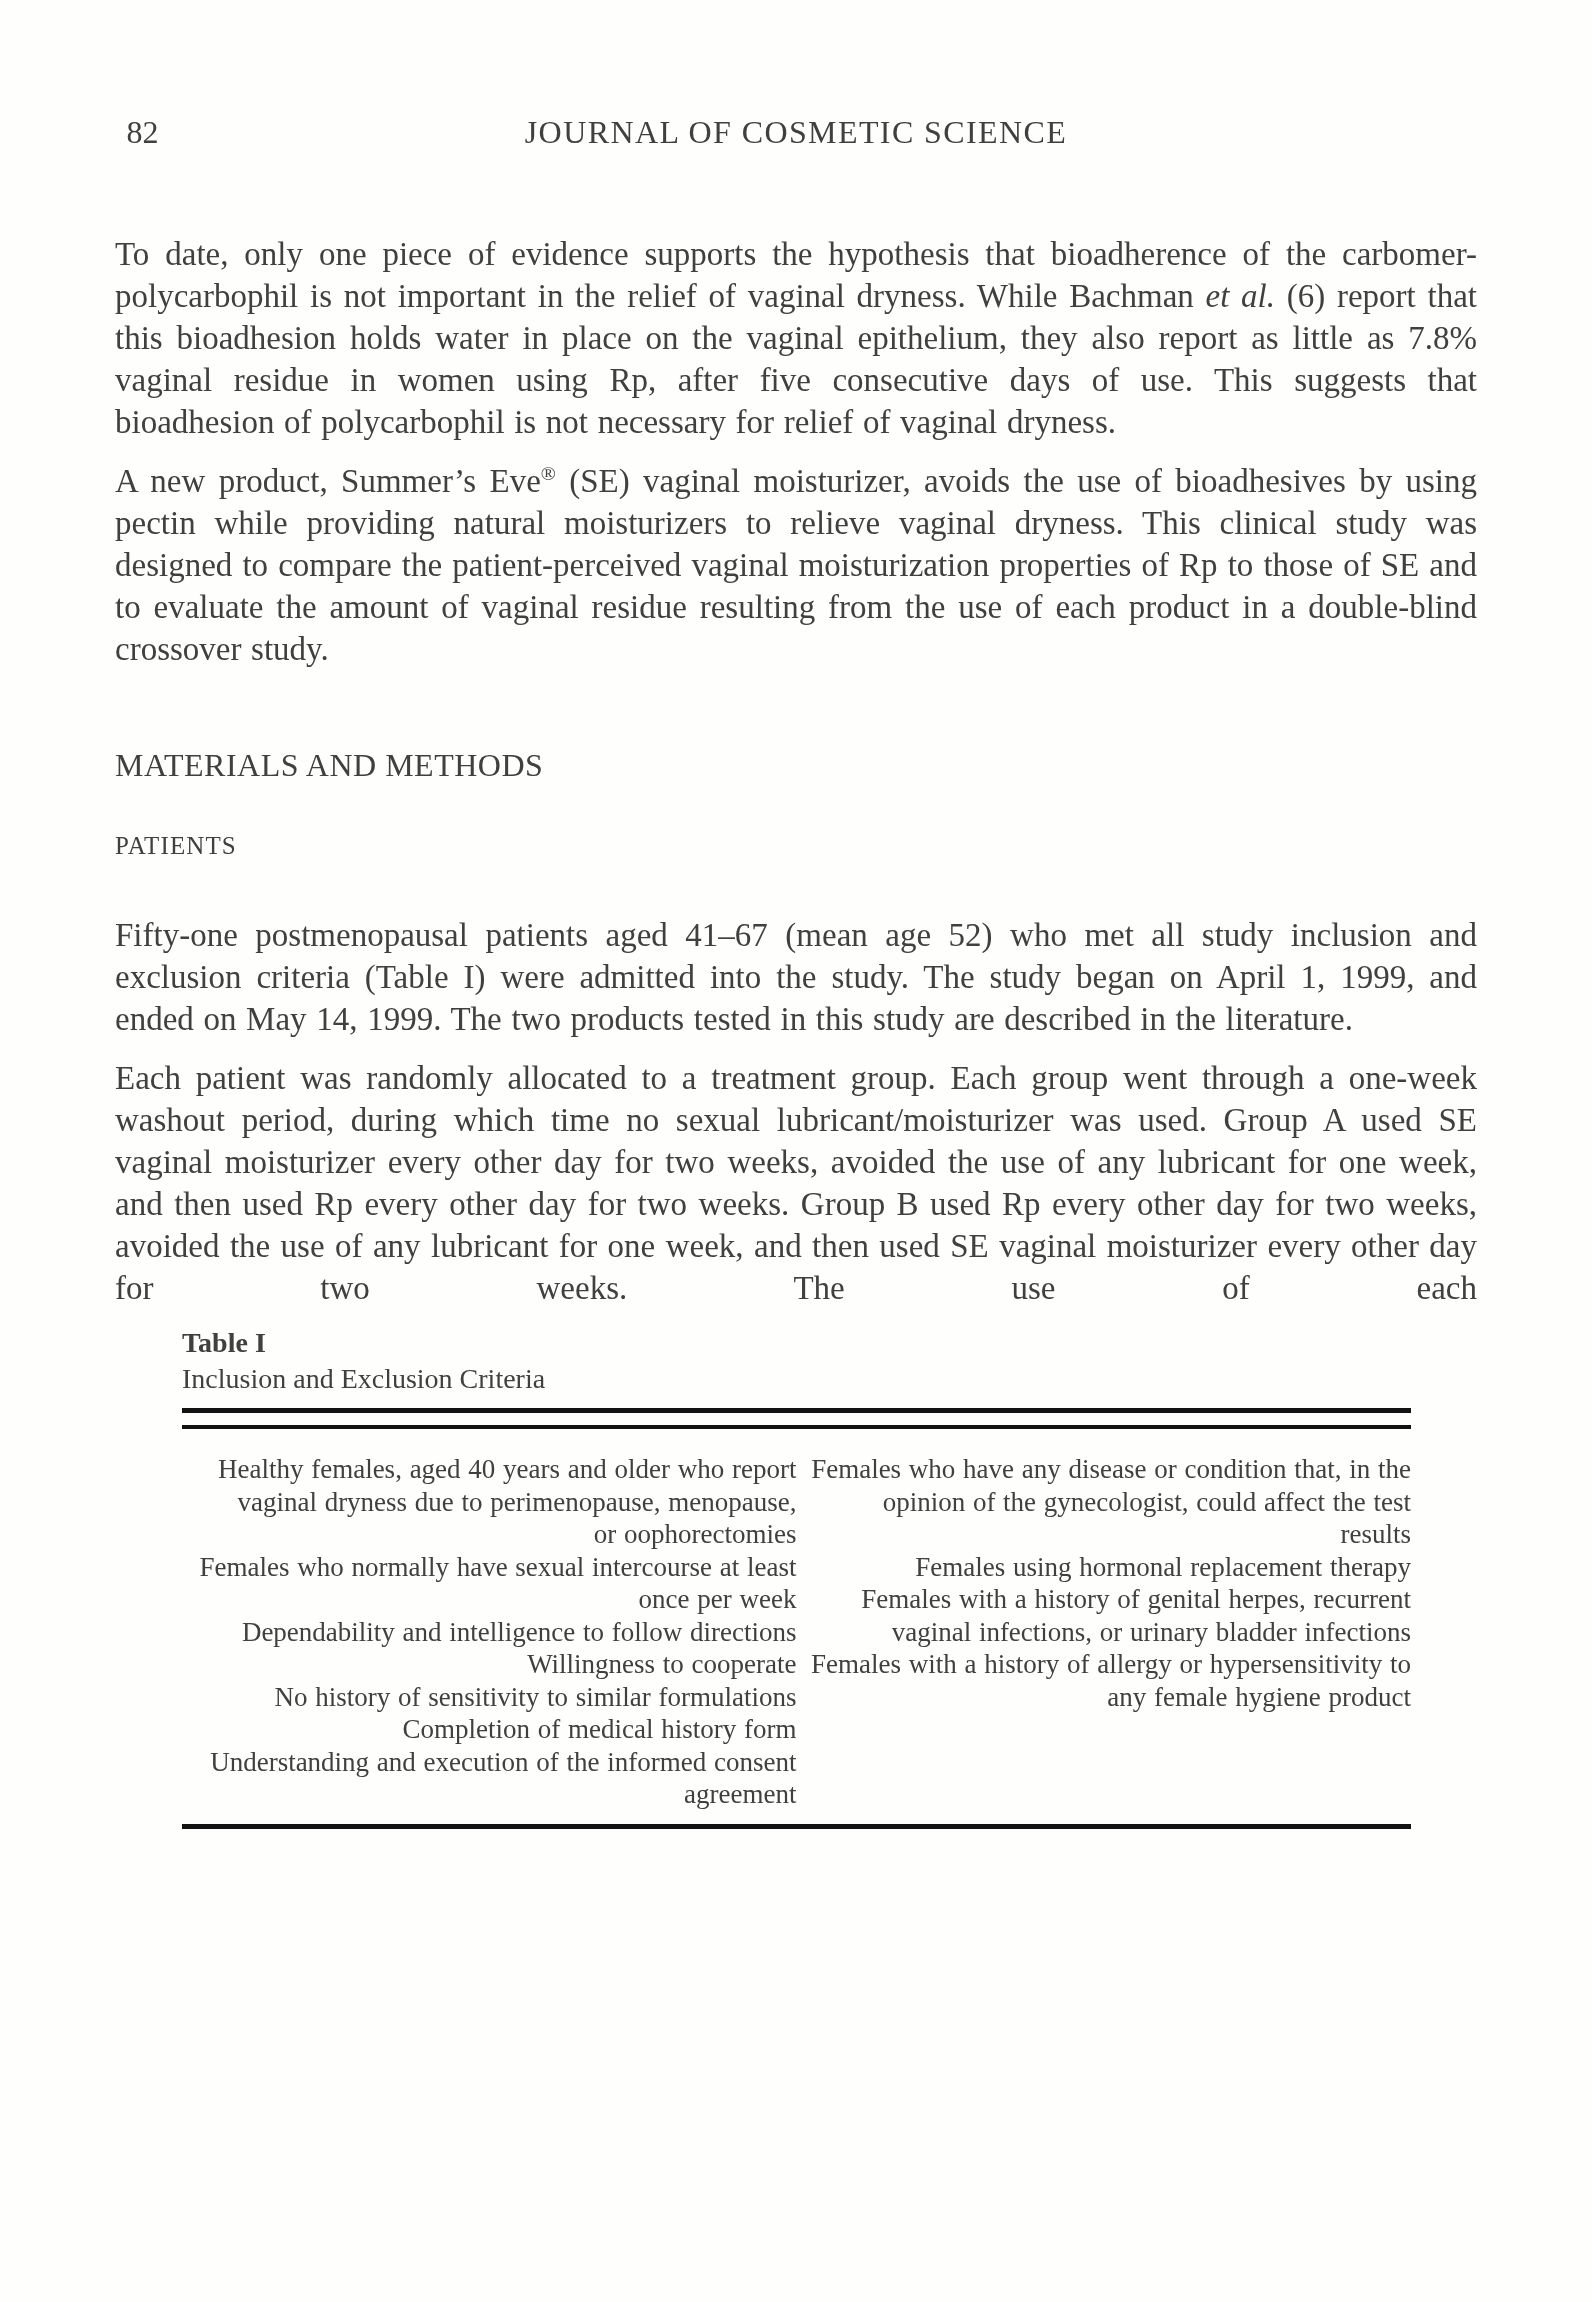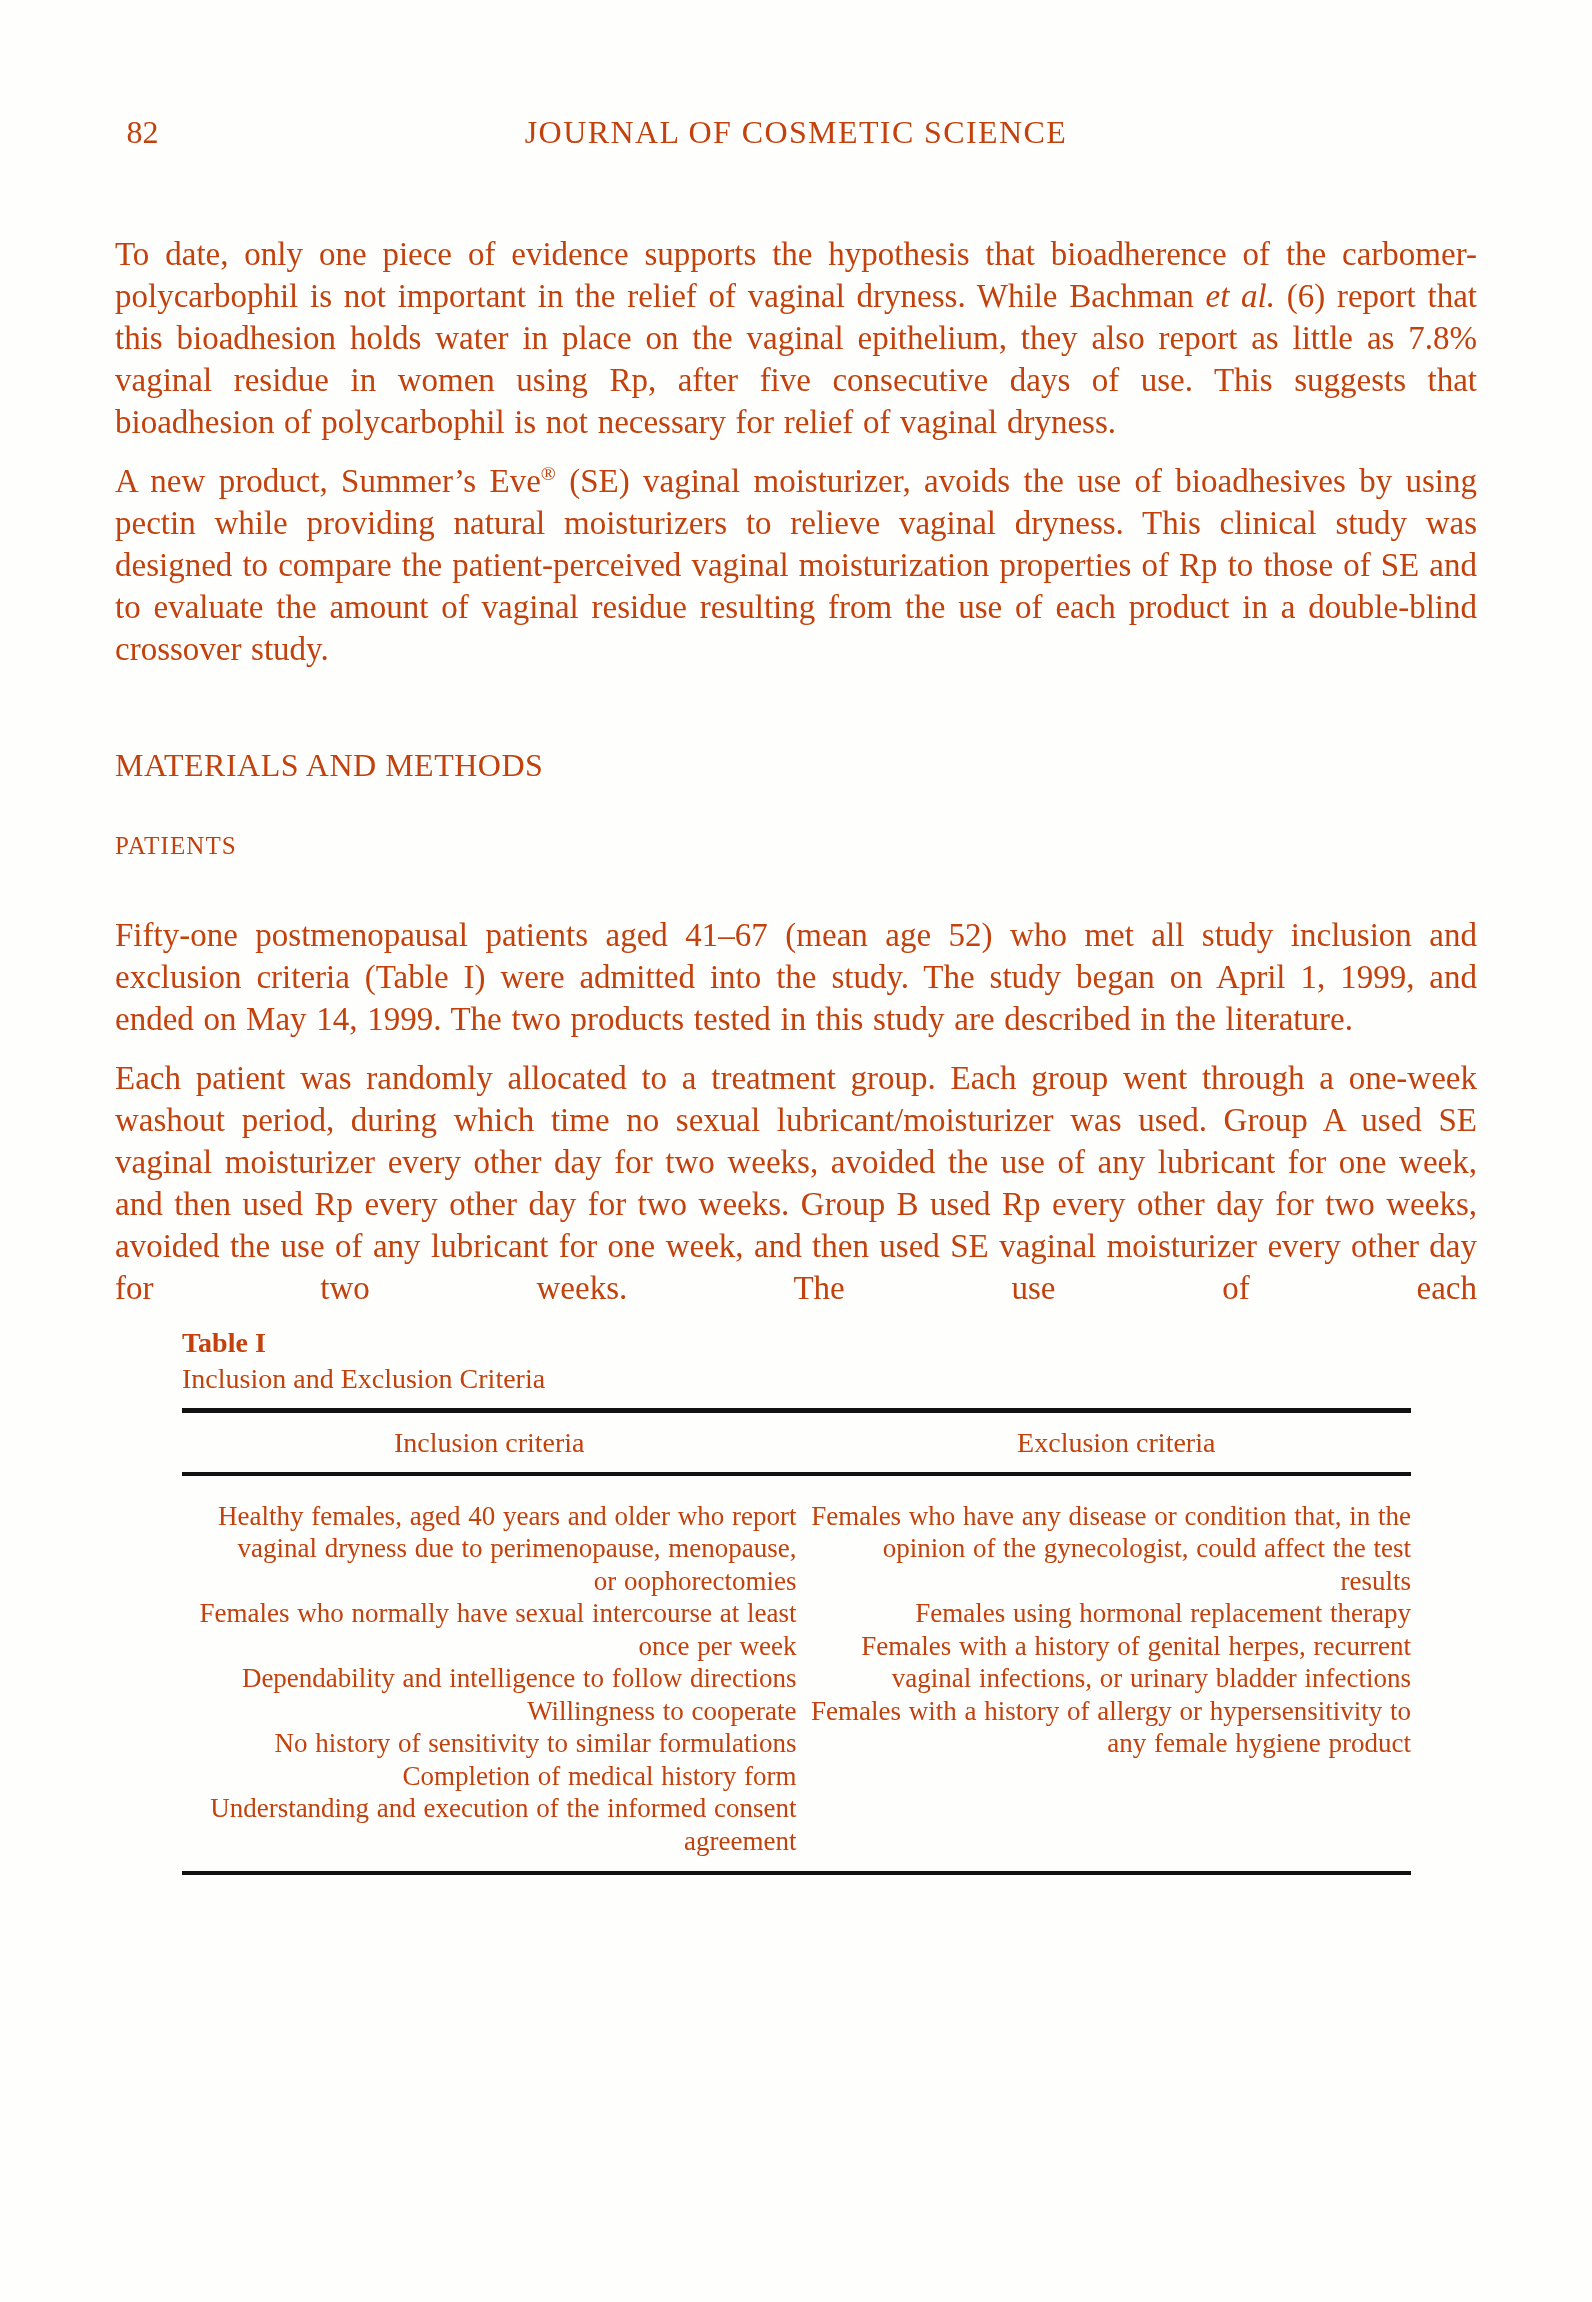"82" .page { color: #c2410c -> #404040 }
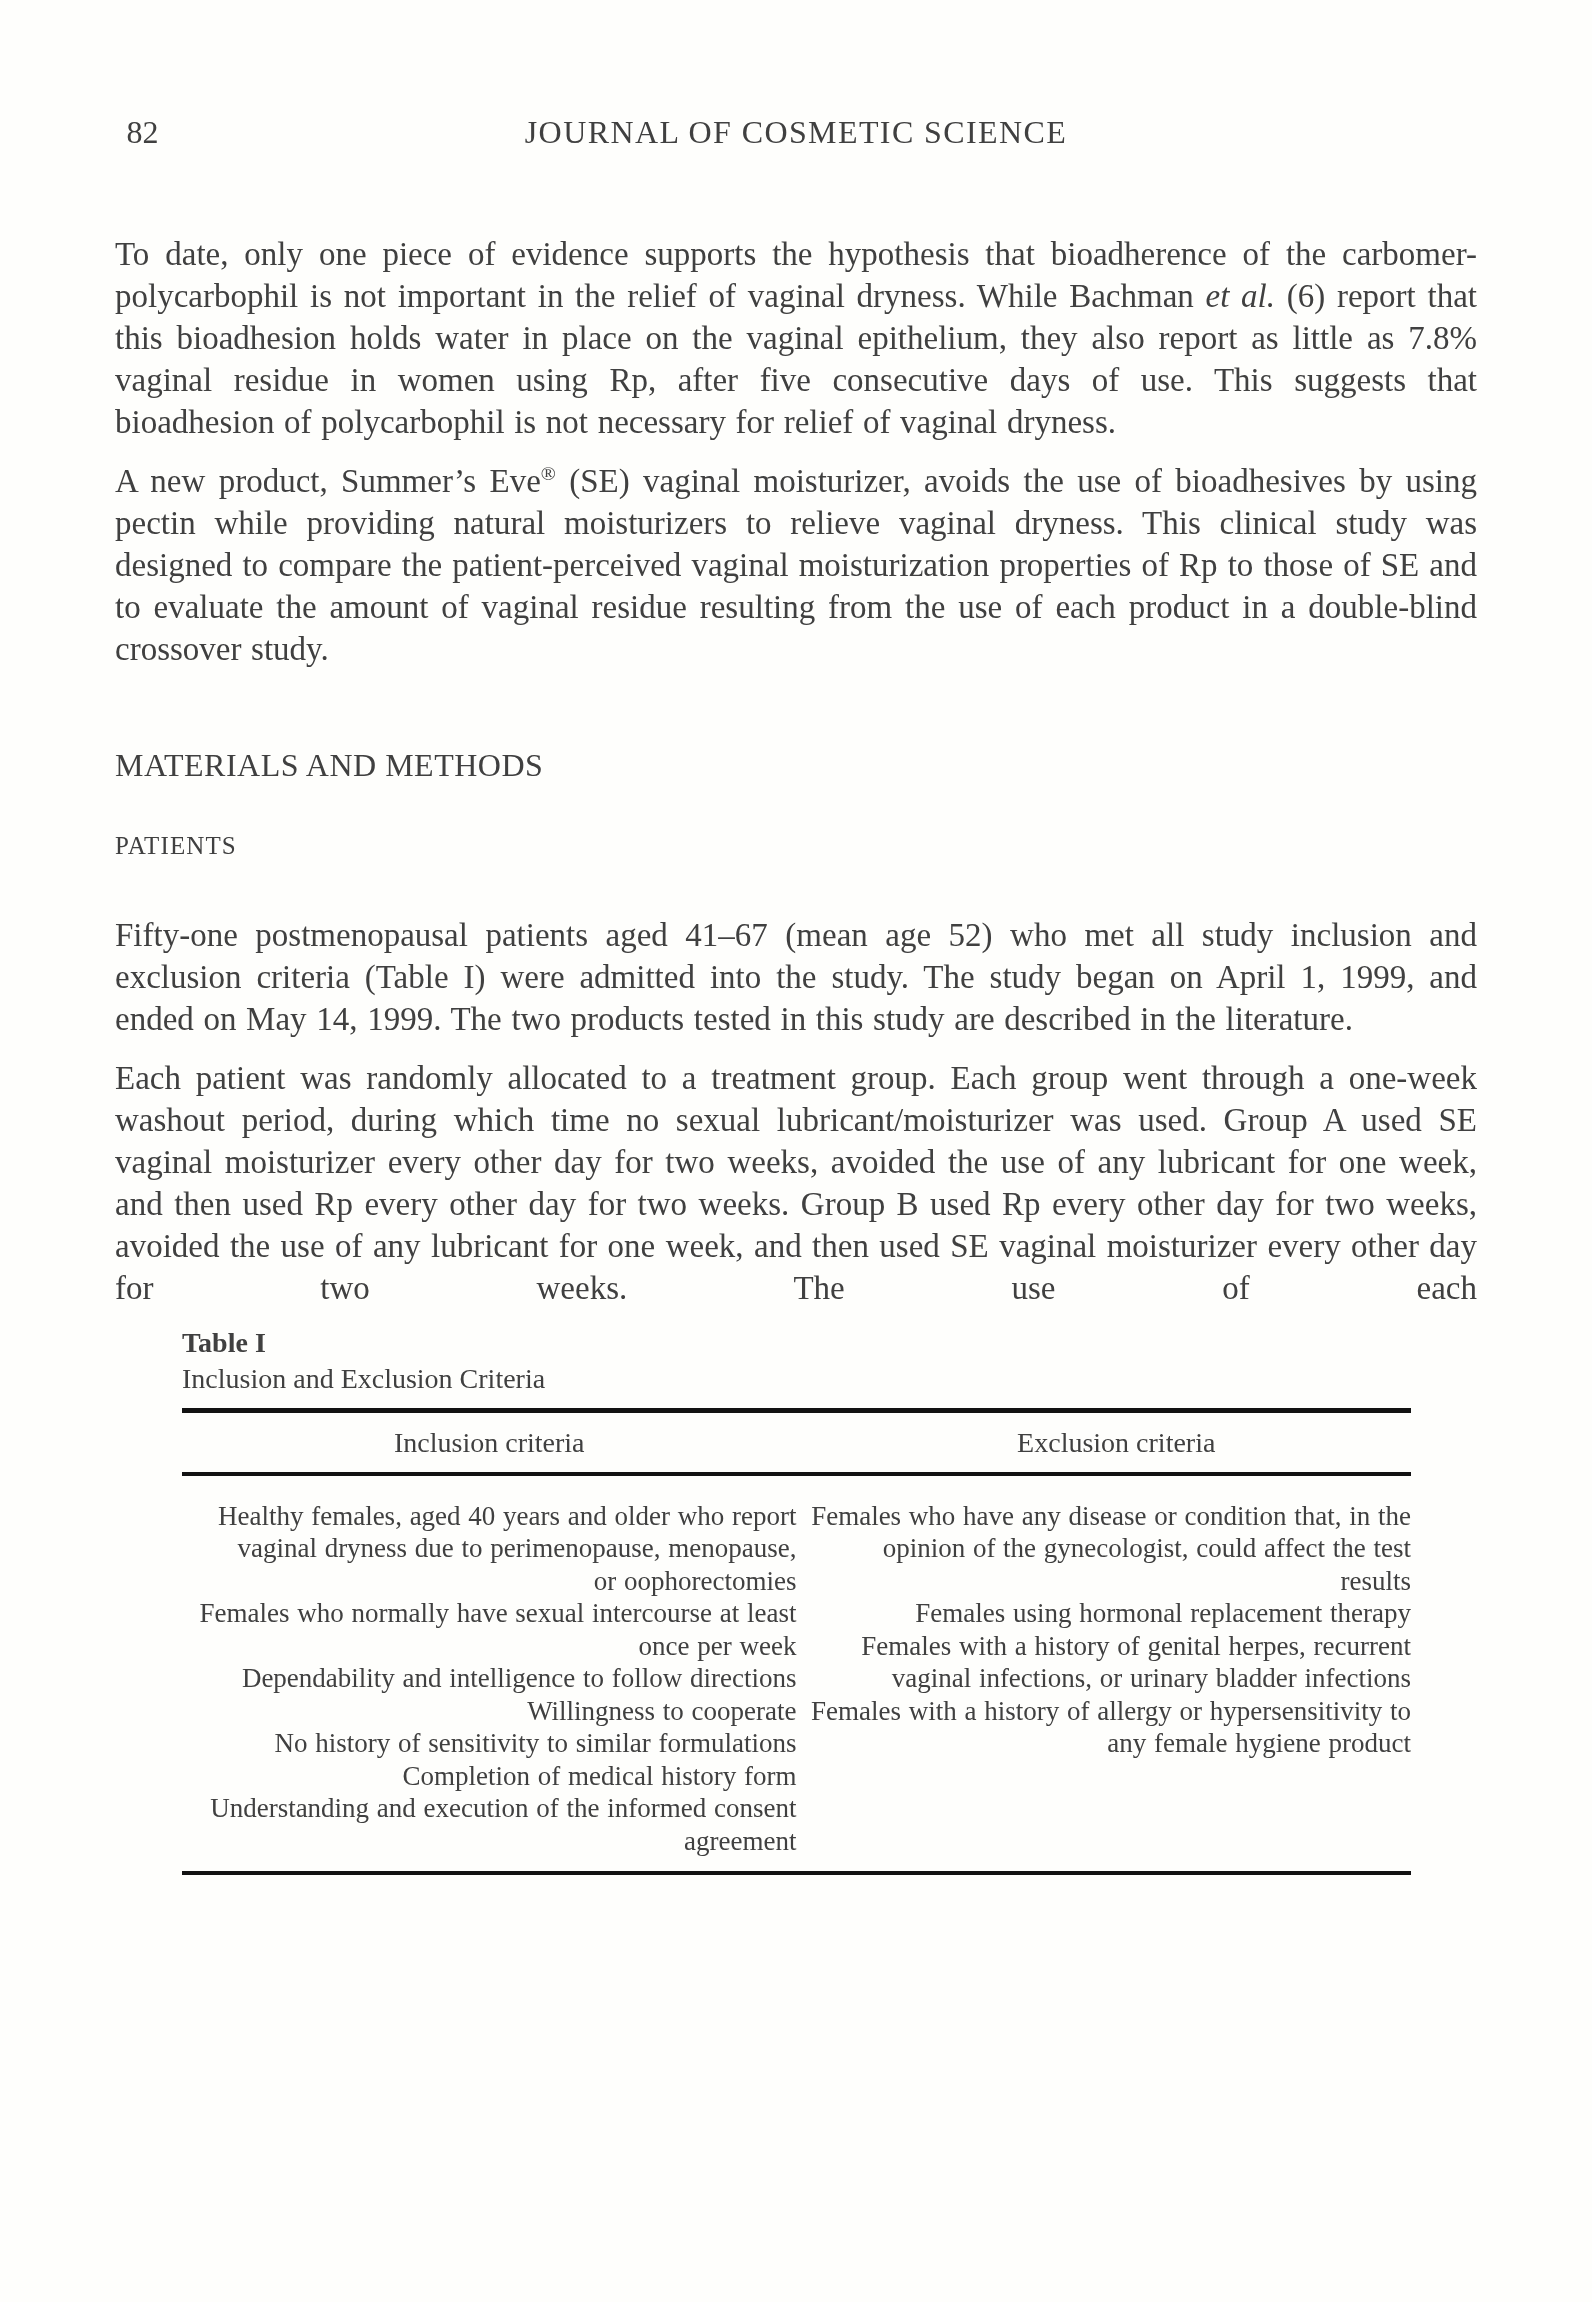"Inclusion criteria" div.tbl-header-row { html: <div> <div>Inclusion criteria</div> <div>Exclusion criteria</div> </div> -> none }
